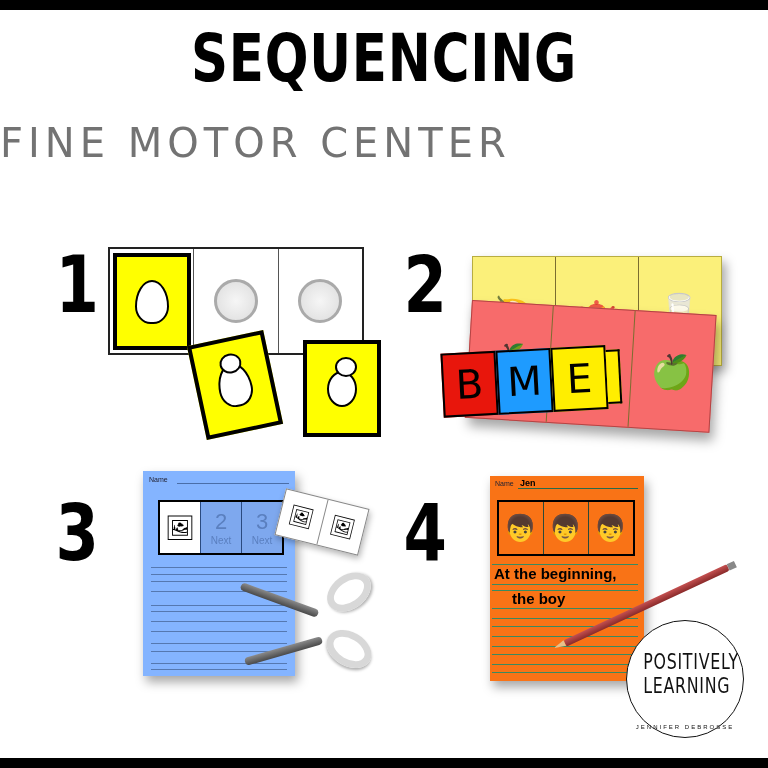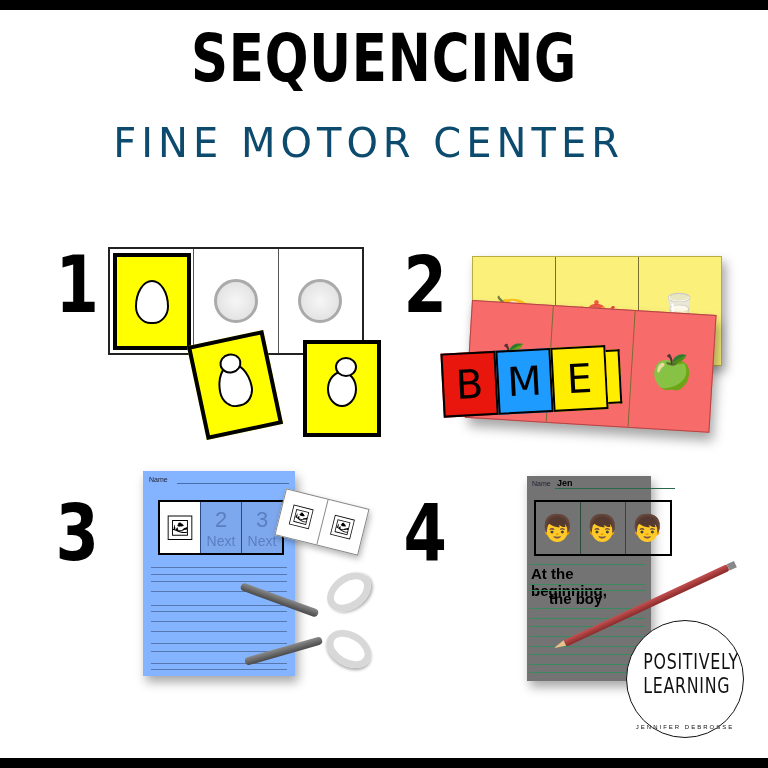"FINE MOTOR CENTER" .subtitle { color: #0c4a6e -> #737373; text-align: right -> left }
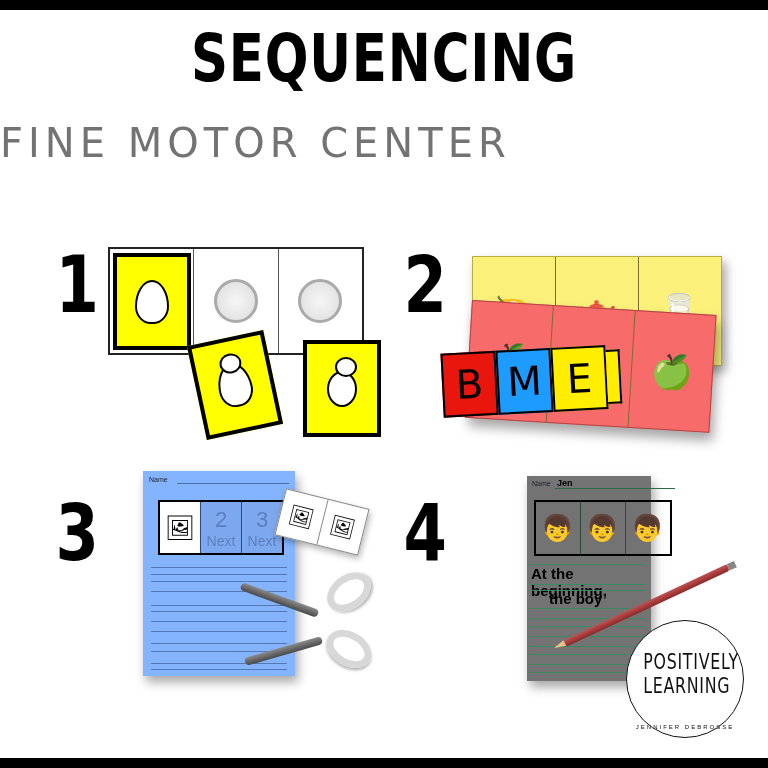"Jen" .sheet4 { background: #737373 -> #f97316; left: 527px -> 490px; width: 124px -> 154px }
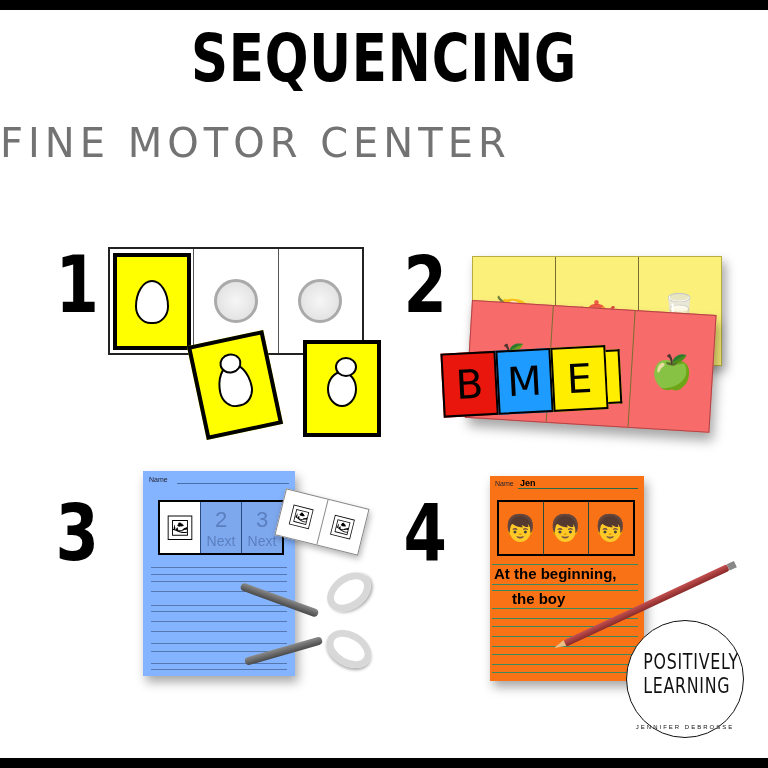"Next" .seq3 .small { font-size: 14px -> 10px }
